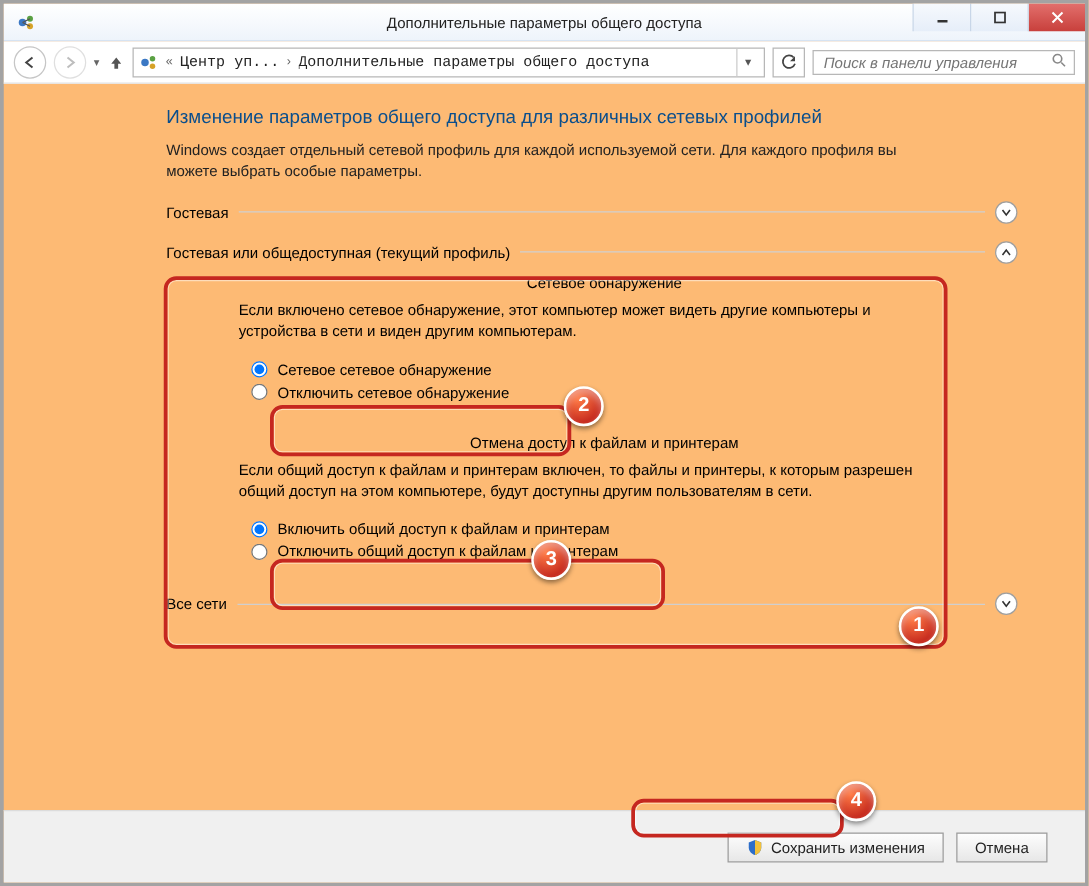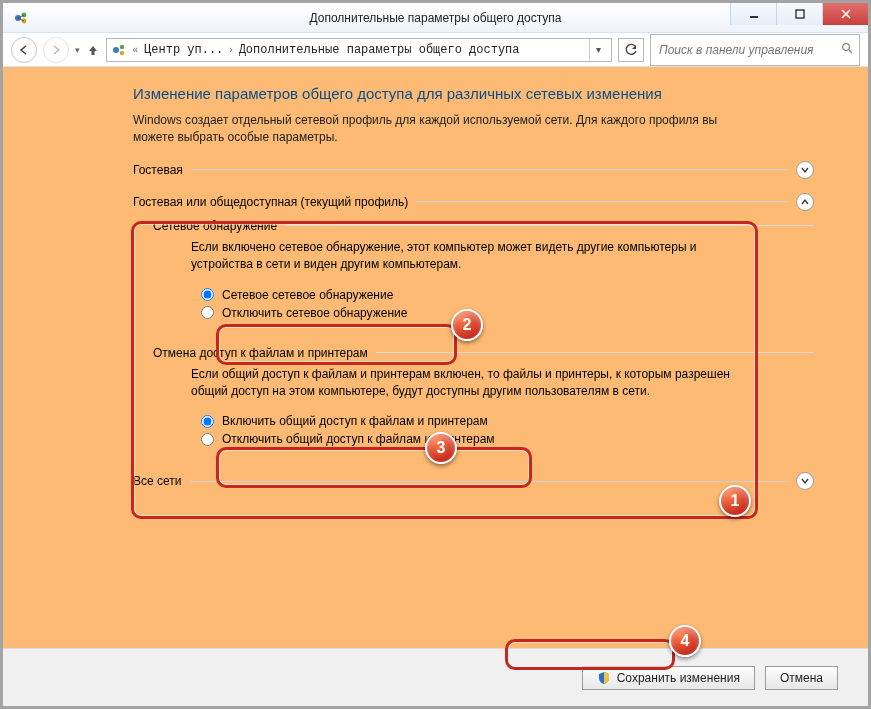"Поиск в панели управления" .searchbox { height: 32px -> 20px }
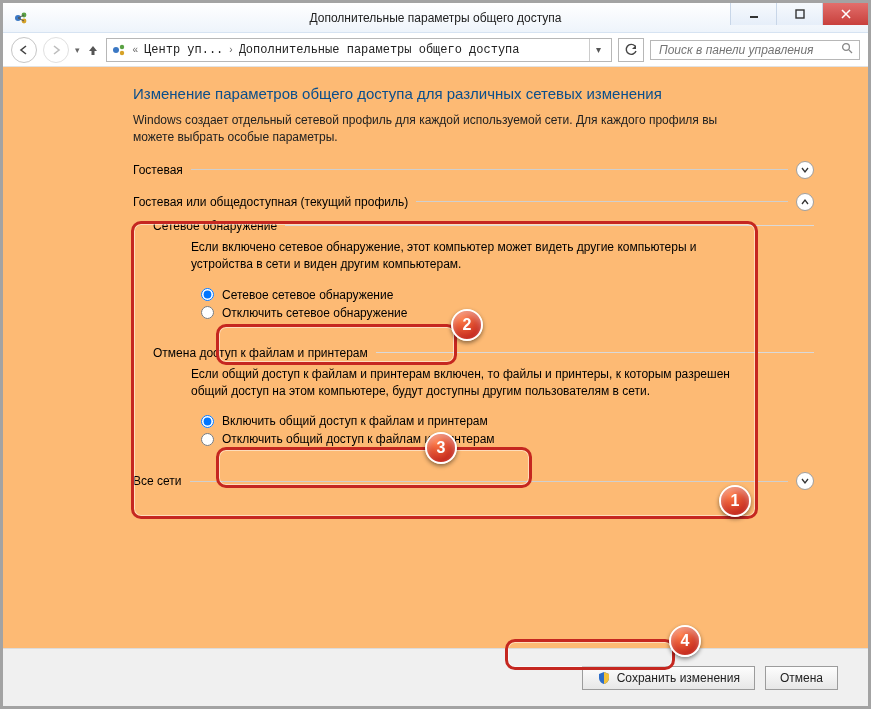"Изменение параметров общего доступа для" h1.page-title { text: изменения -> профилей }
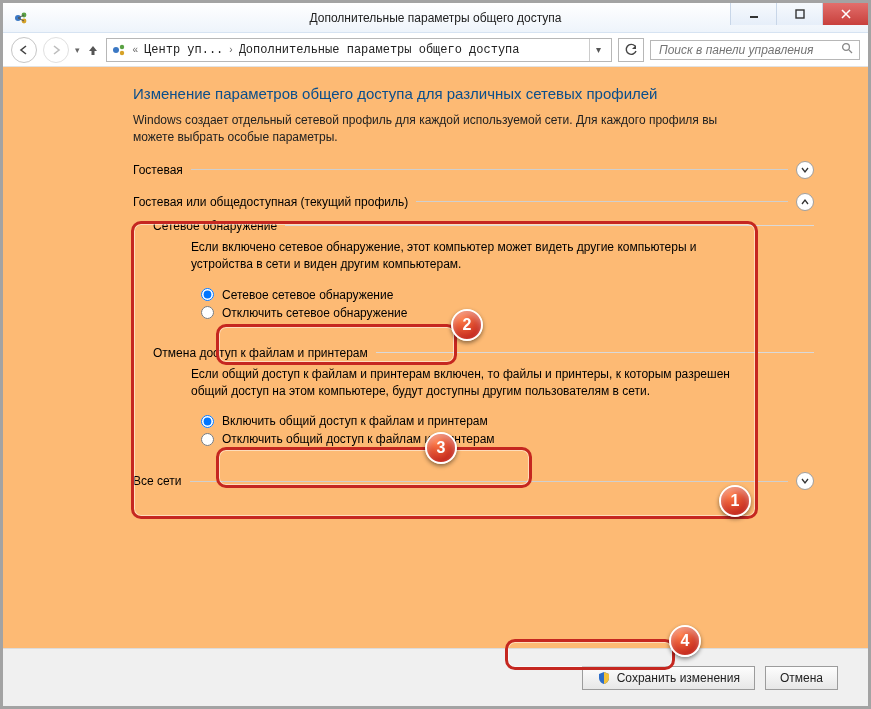"Сетевое обнаружение" .grouplabel { flex-direction: none -> column }
